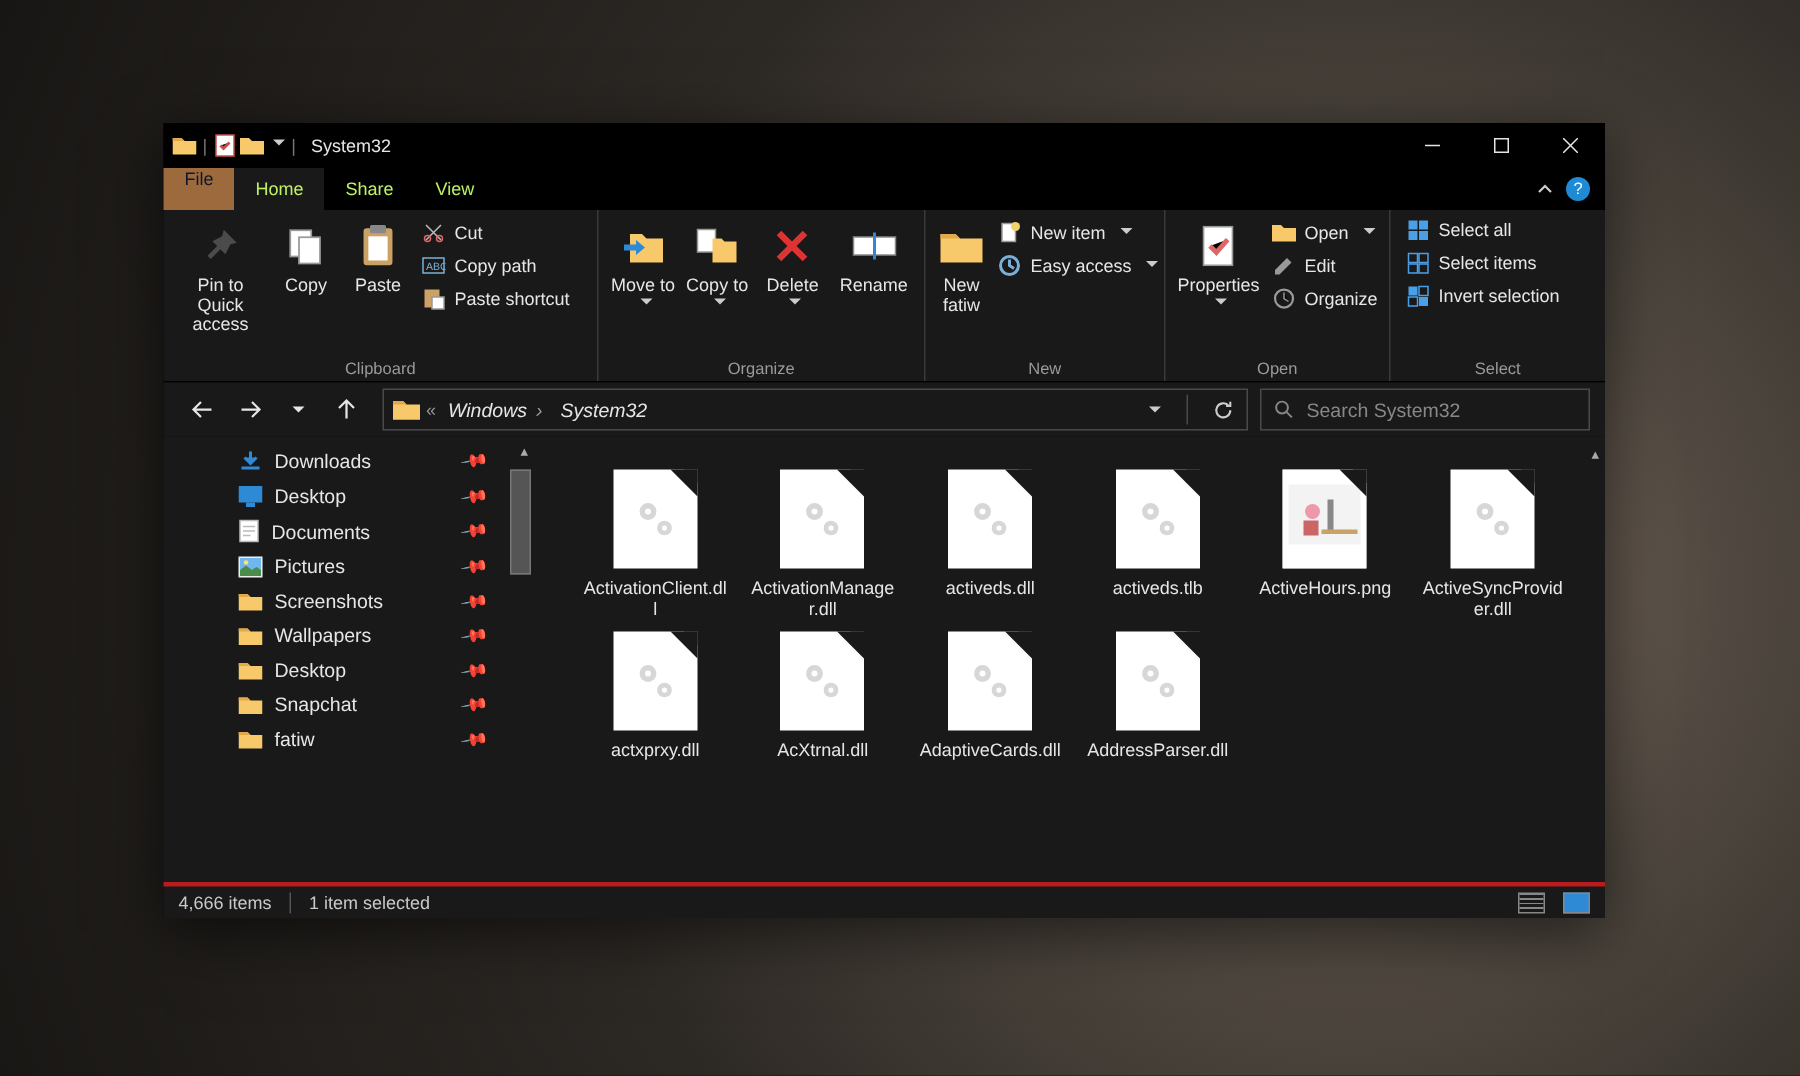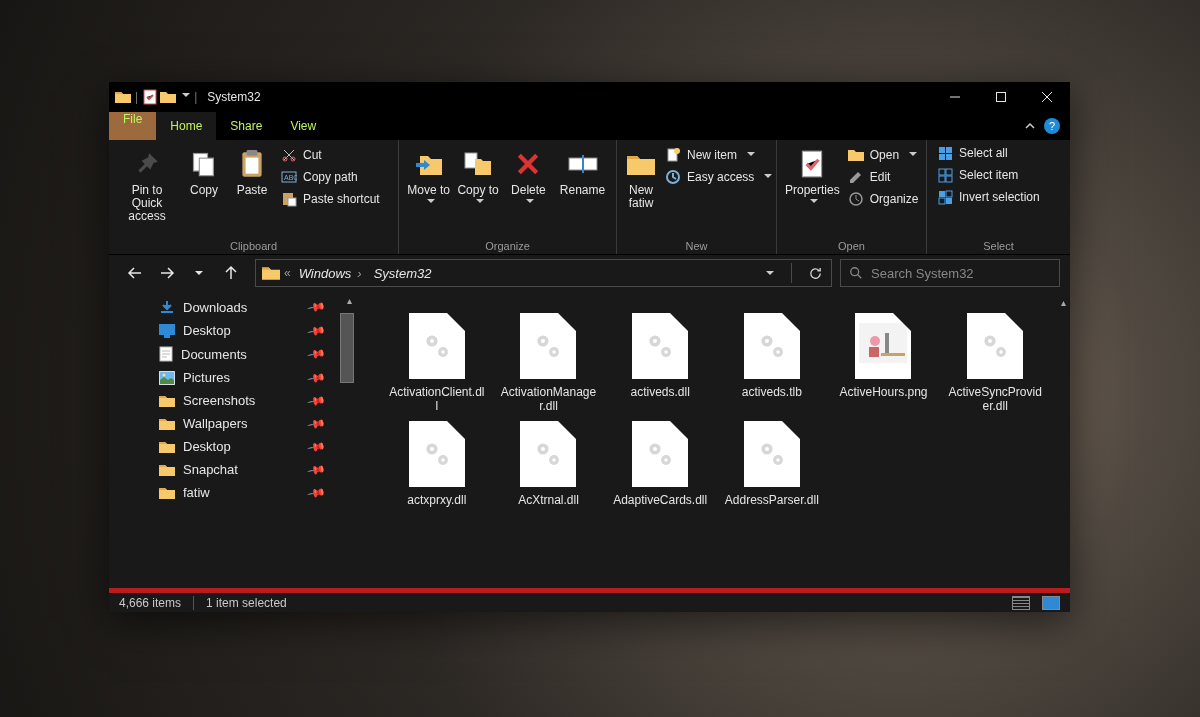"File" .ribbon-tab.file { color: #bef264 -> #0f172a }
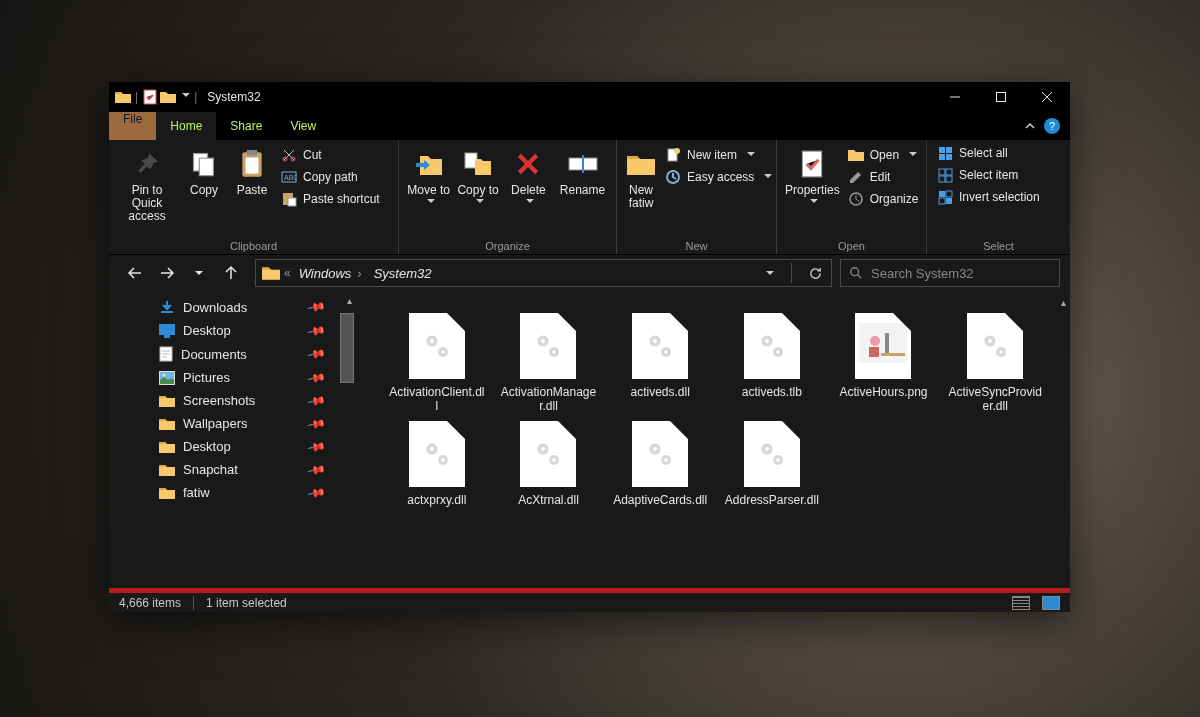"Select item" span { text: item -> items }
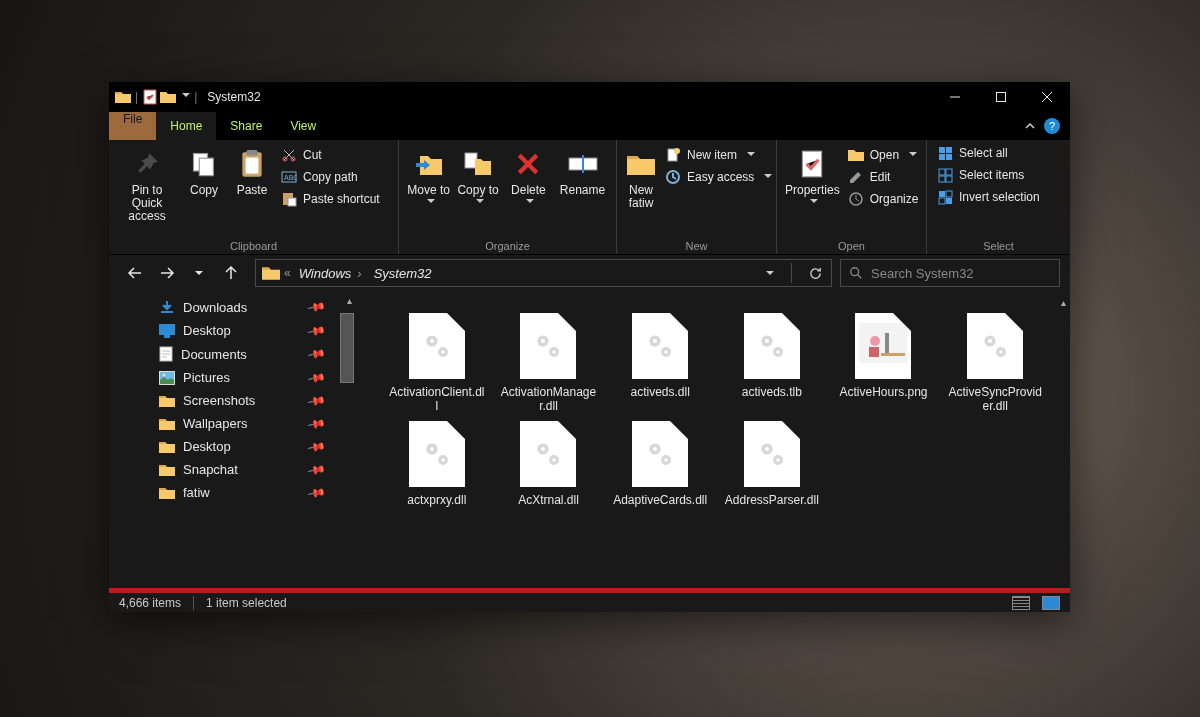"4,666 items" .status { border-top: 5px solid #b91c1c -> 3px solid #b91c1c }
